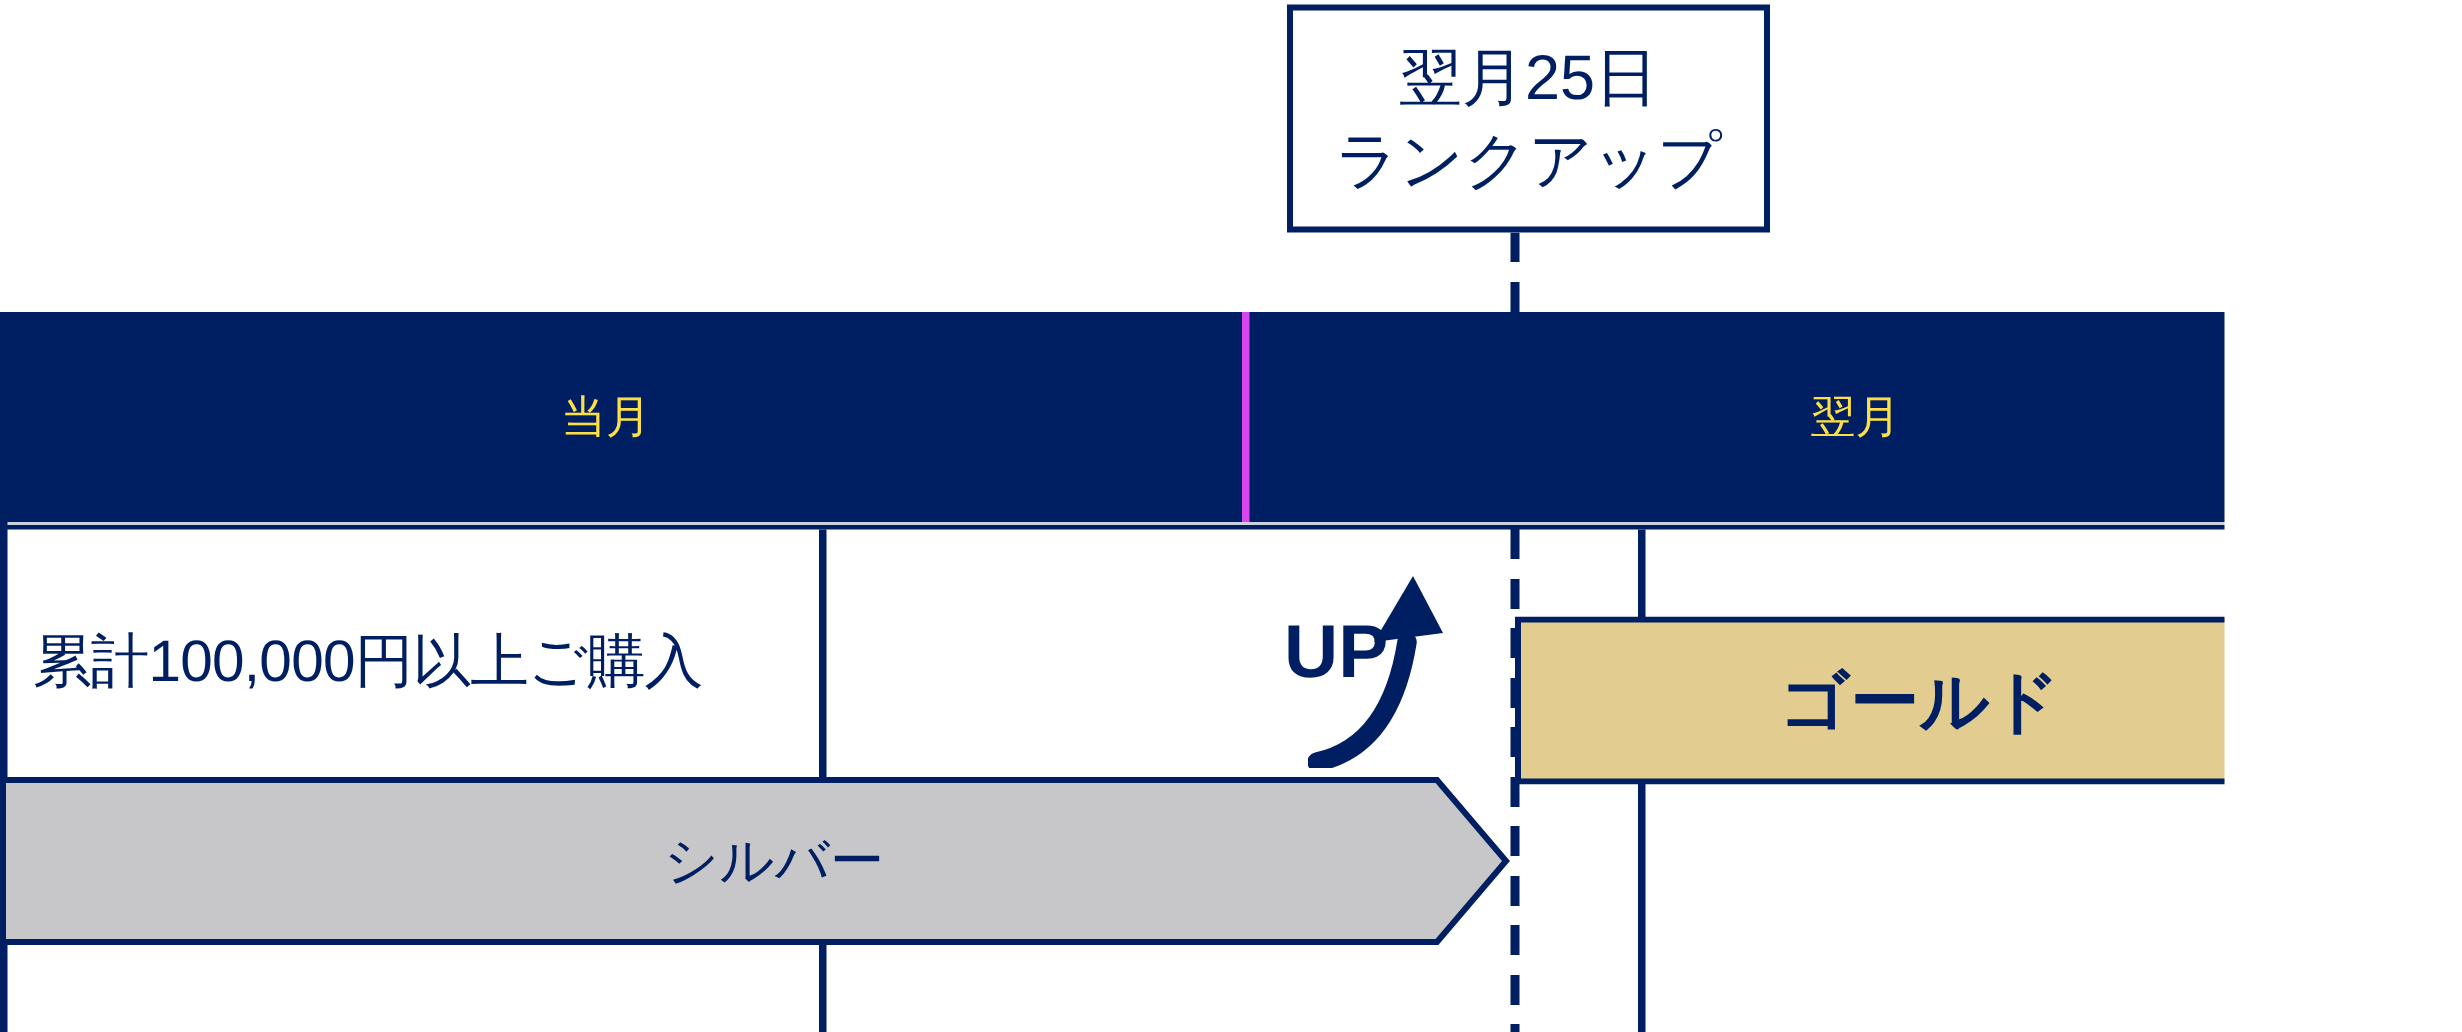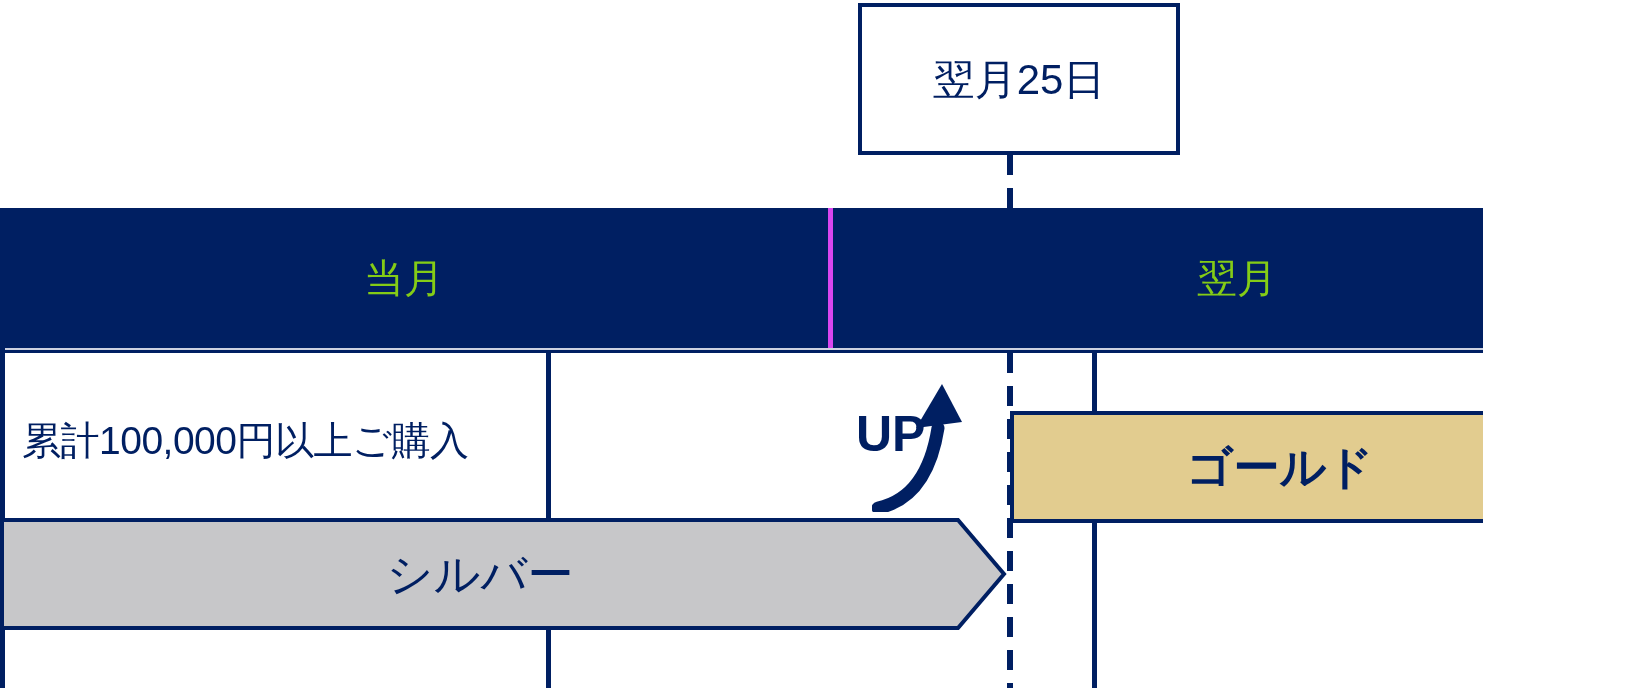"ランクアップ" span { html: none -> <span>ランクアップ</span> }
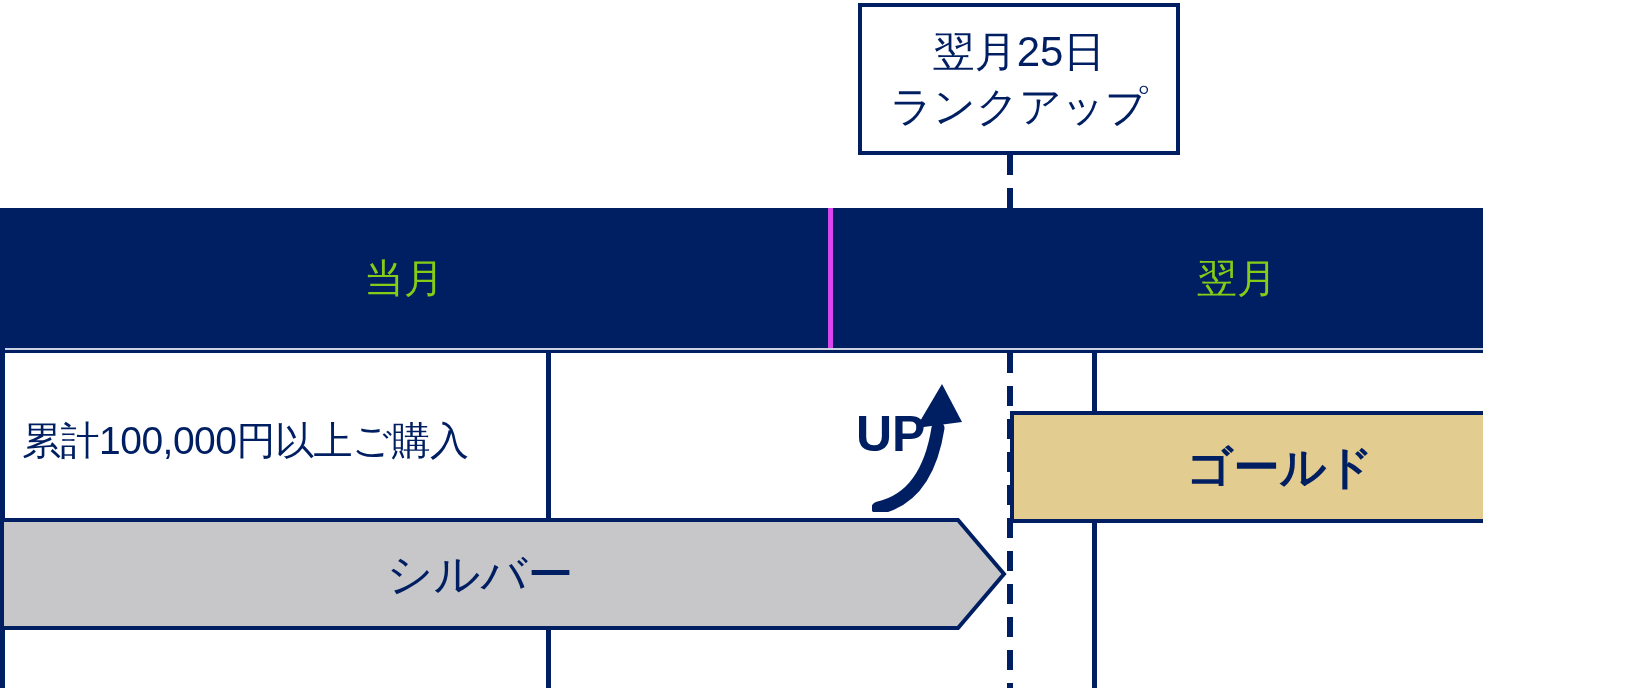"当月" .header { color: #84cc16 -> #fde047; font-size: 40px -> 30px }
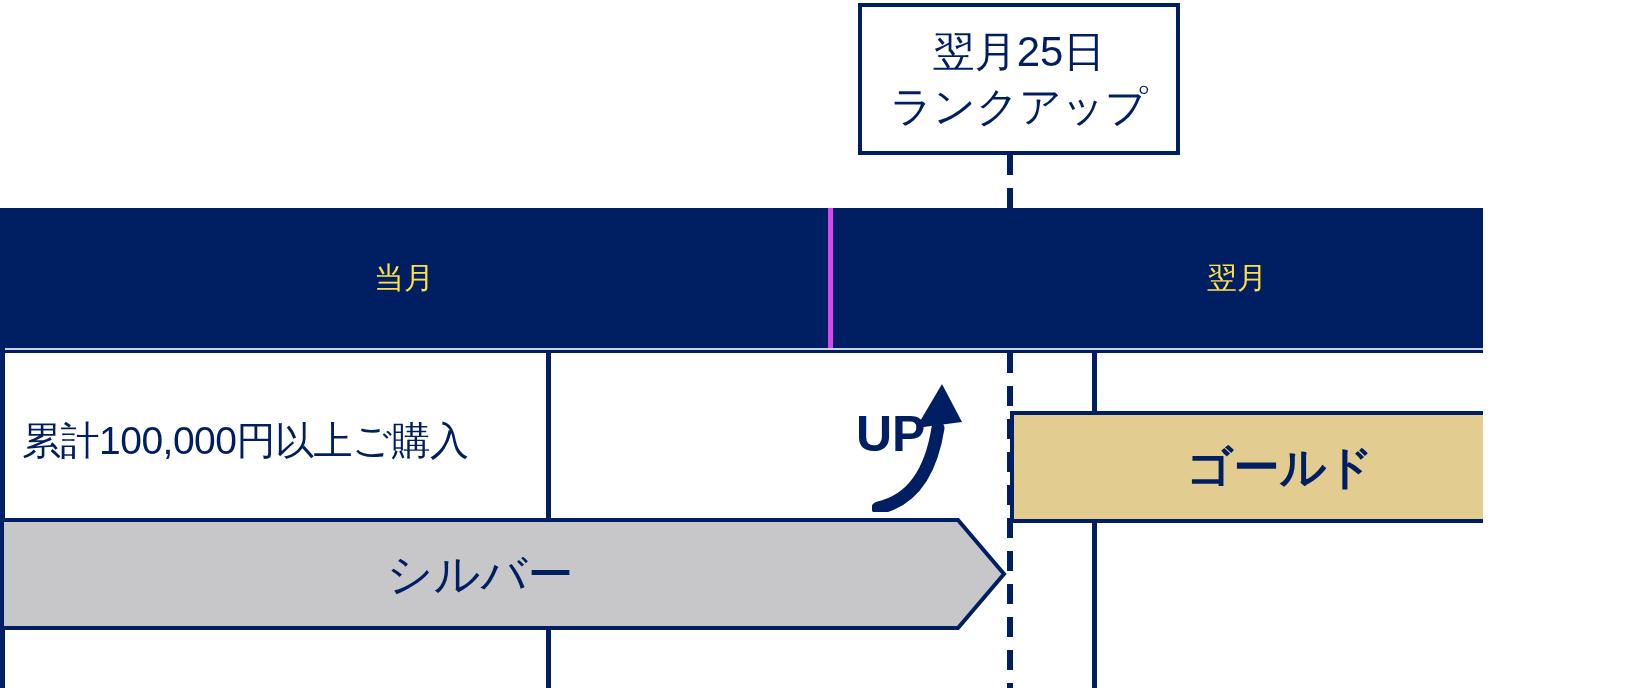"シルバー" .silver-label { font-size: 46px -> 36px; padding-left: none -> 36px }
